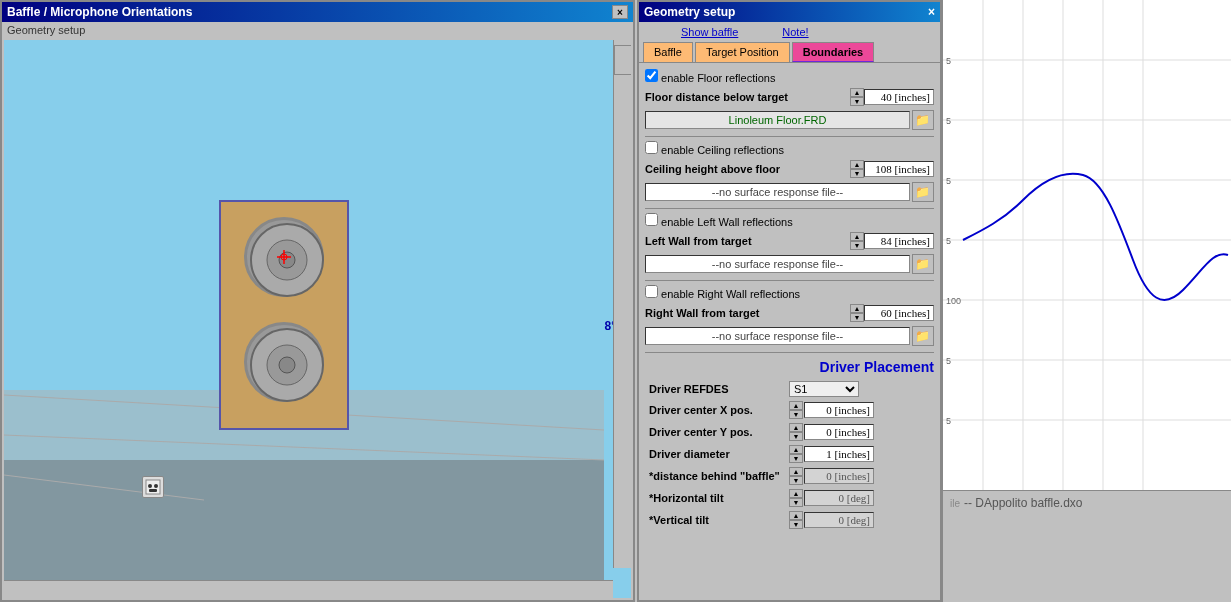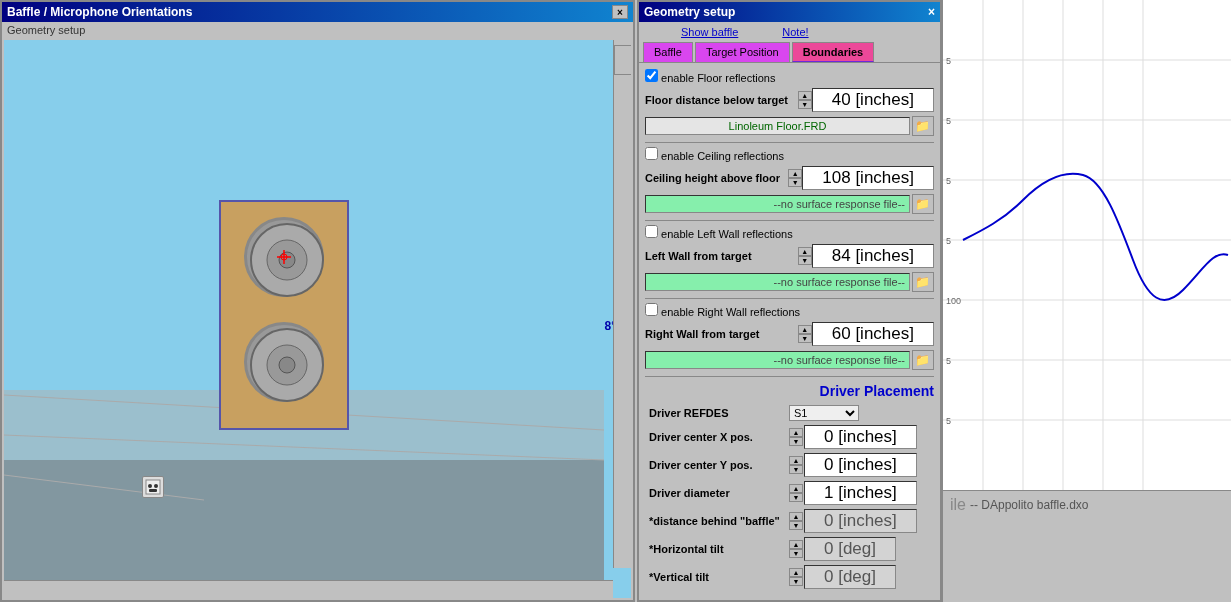"Baffle" .tab { background: #d946ef -> #fdba74 }
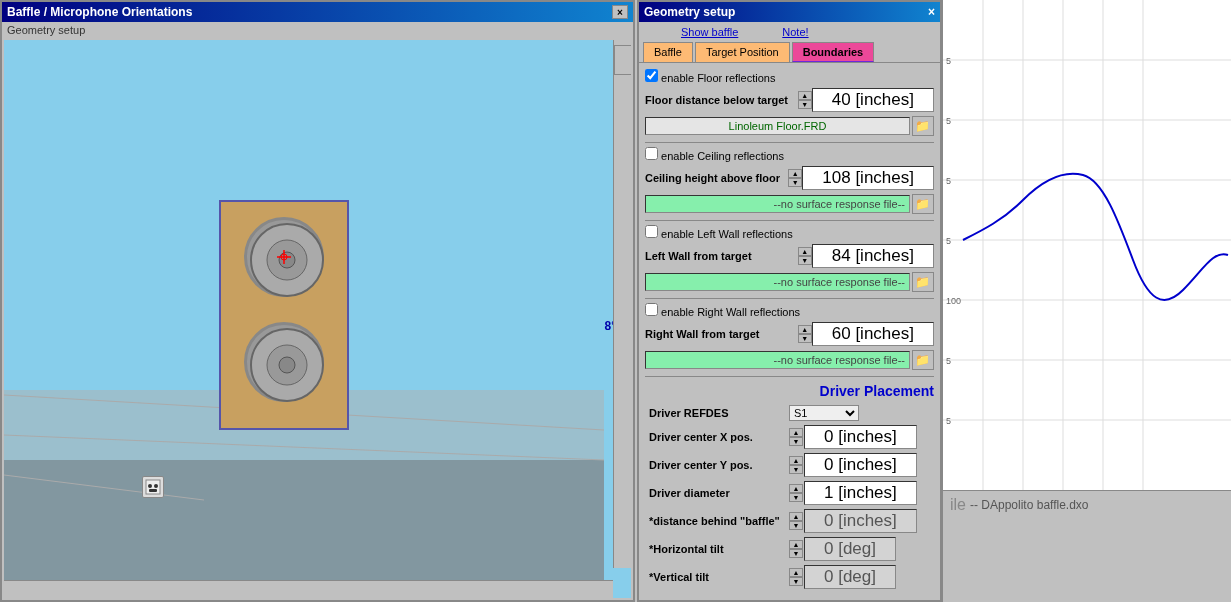"40 [inches]" .input-val { font-family: none -> Liberation Serif, serif; font-size: 17px -> 11px; padding: 1px 19px -> 1px 3px }
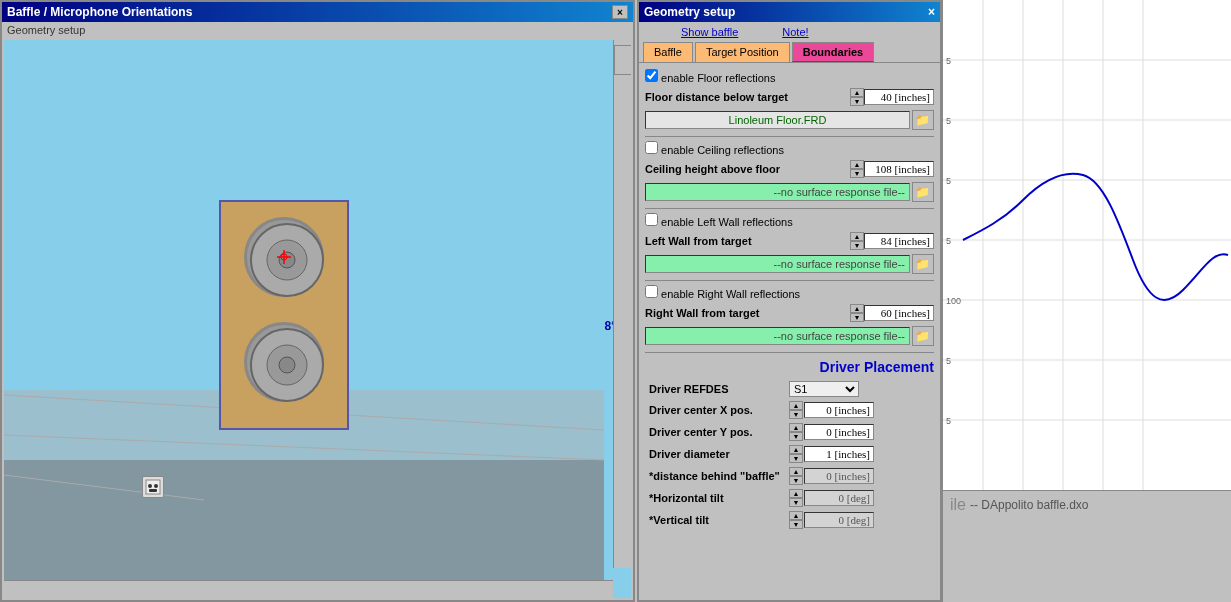"--no surface response file--" .file-display.empty { background: #86efac -> #ffffff; text-align: right -> center }
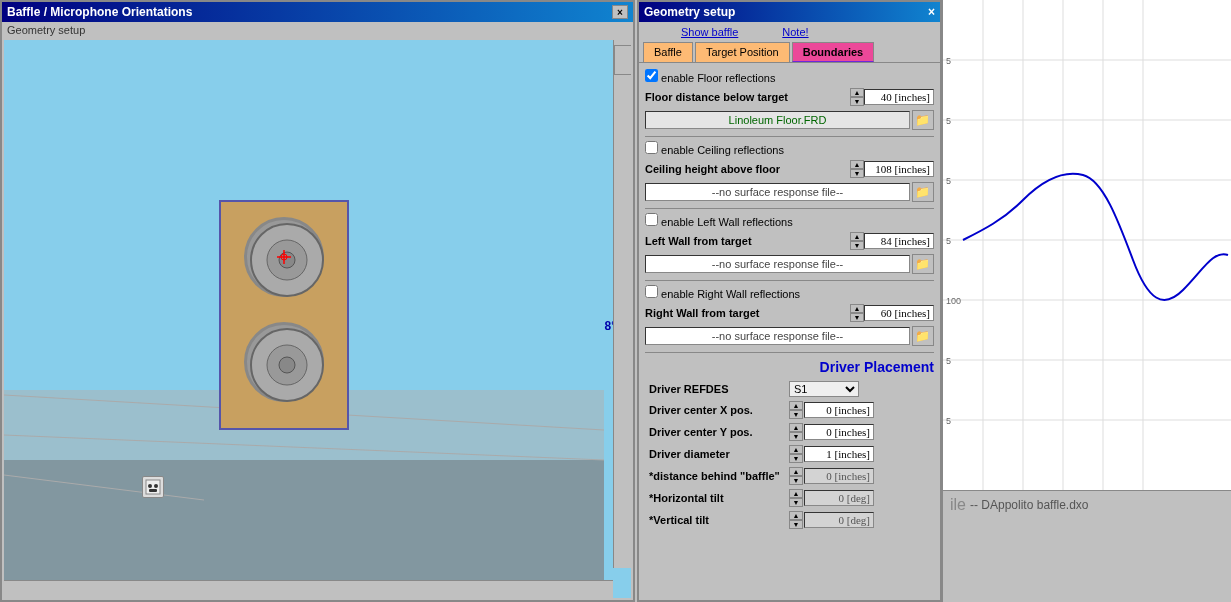"ile" span { font-size: 16px -> 10px }
